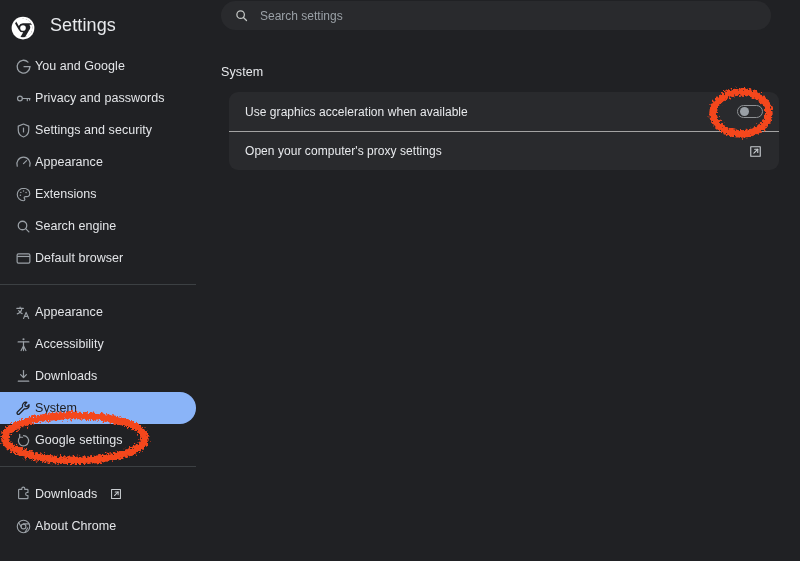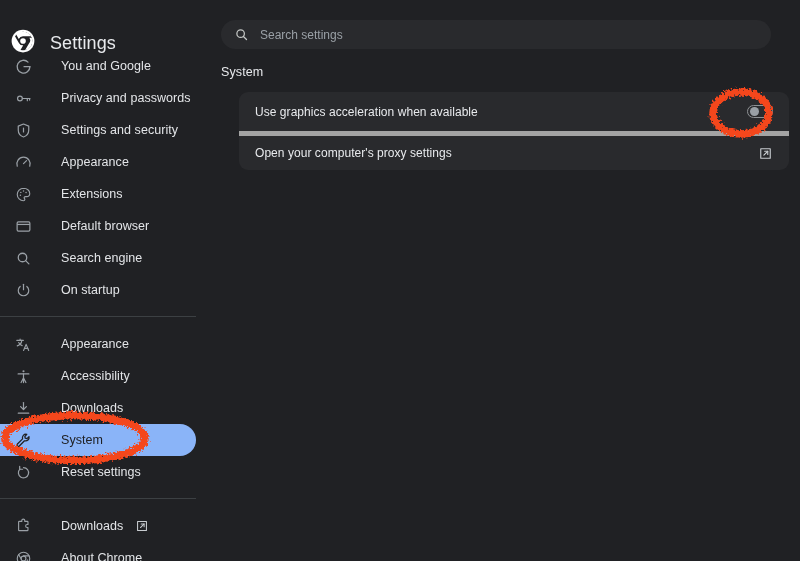"Settings" .brand { align-items: flex-end -> flex-start; top: 8px -> 15px }
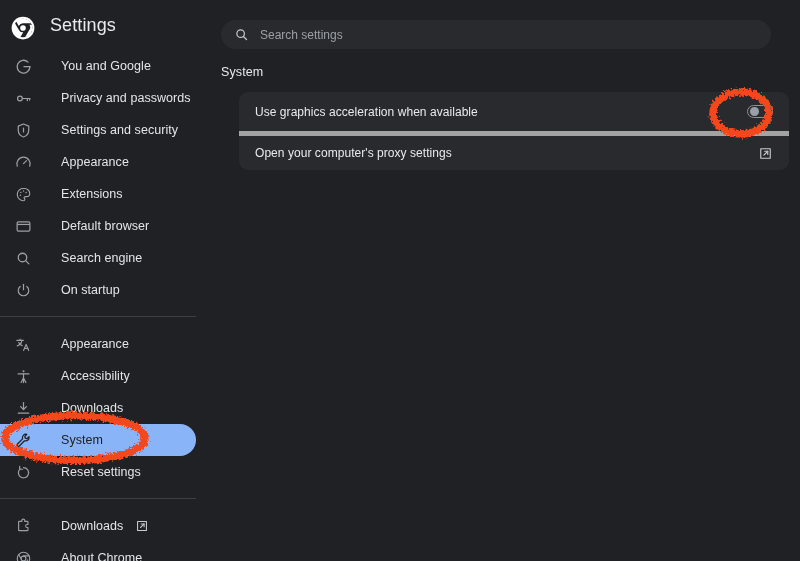"Search settings" .searchbar { top: 20px -> 1px }
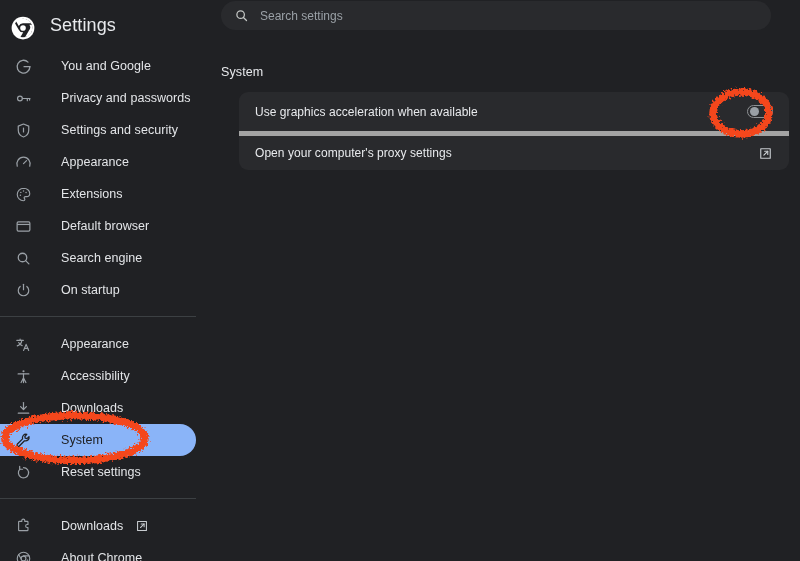"You and Google" .nav-label { margin-left: 29px -> 3px }
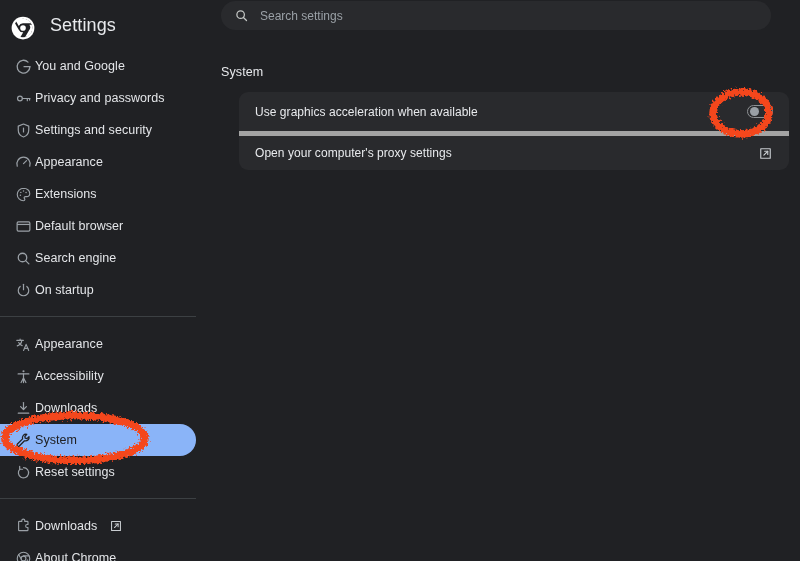"Use graphics acceleration when available" .card { left: 29px -> 19px }
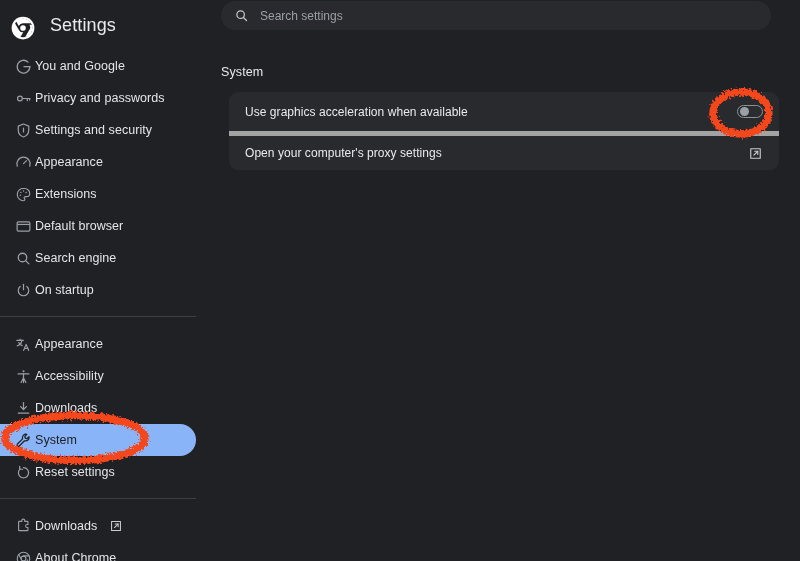"Open your computer's proxy settings" .card-row + .card-row { border-top: 5px solid #a3a3a3 -> 1px solid #a3a3a3 }
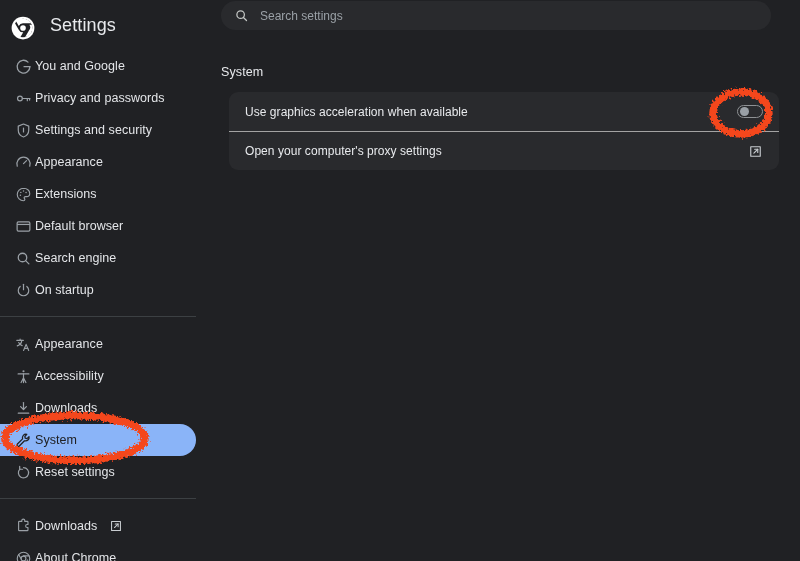"Default browser" div.nav-item { order: before "Search engine" -> after "Search engine" }
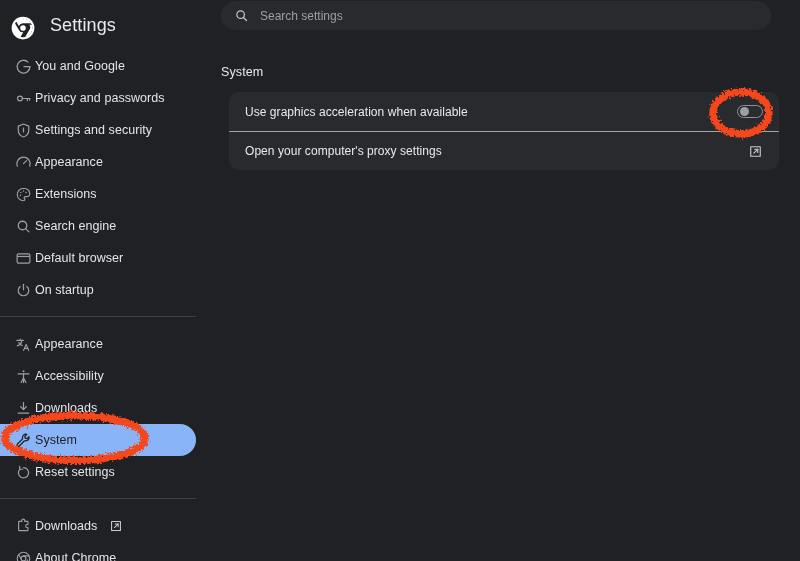"On startup" div.nav-item { html: <div> <span> <svg> <path></path> <path></path> </svg> </span> <span>On startup</span> </div> -> none }
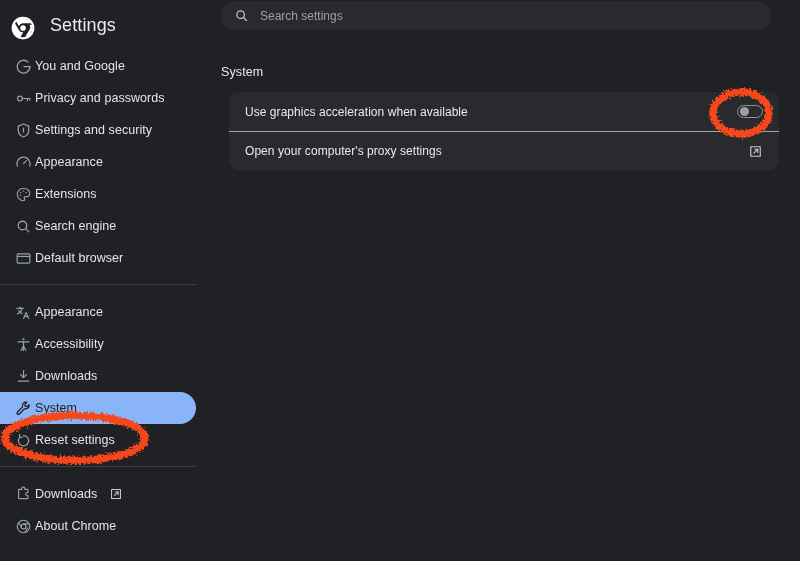"Reset settings" span.nav-label { text: Reset -> Google }
